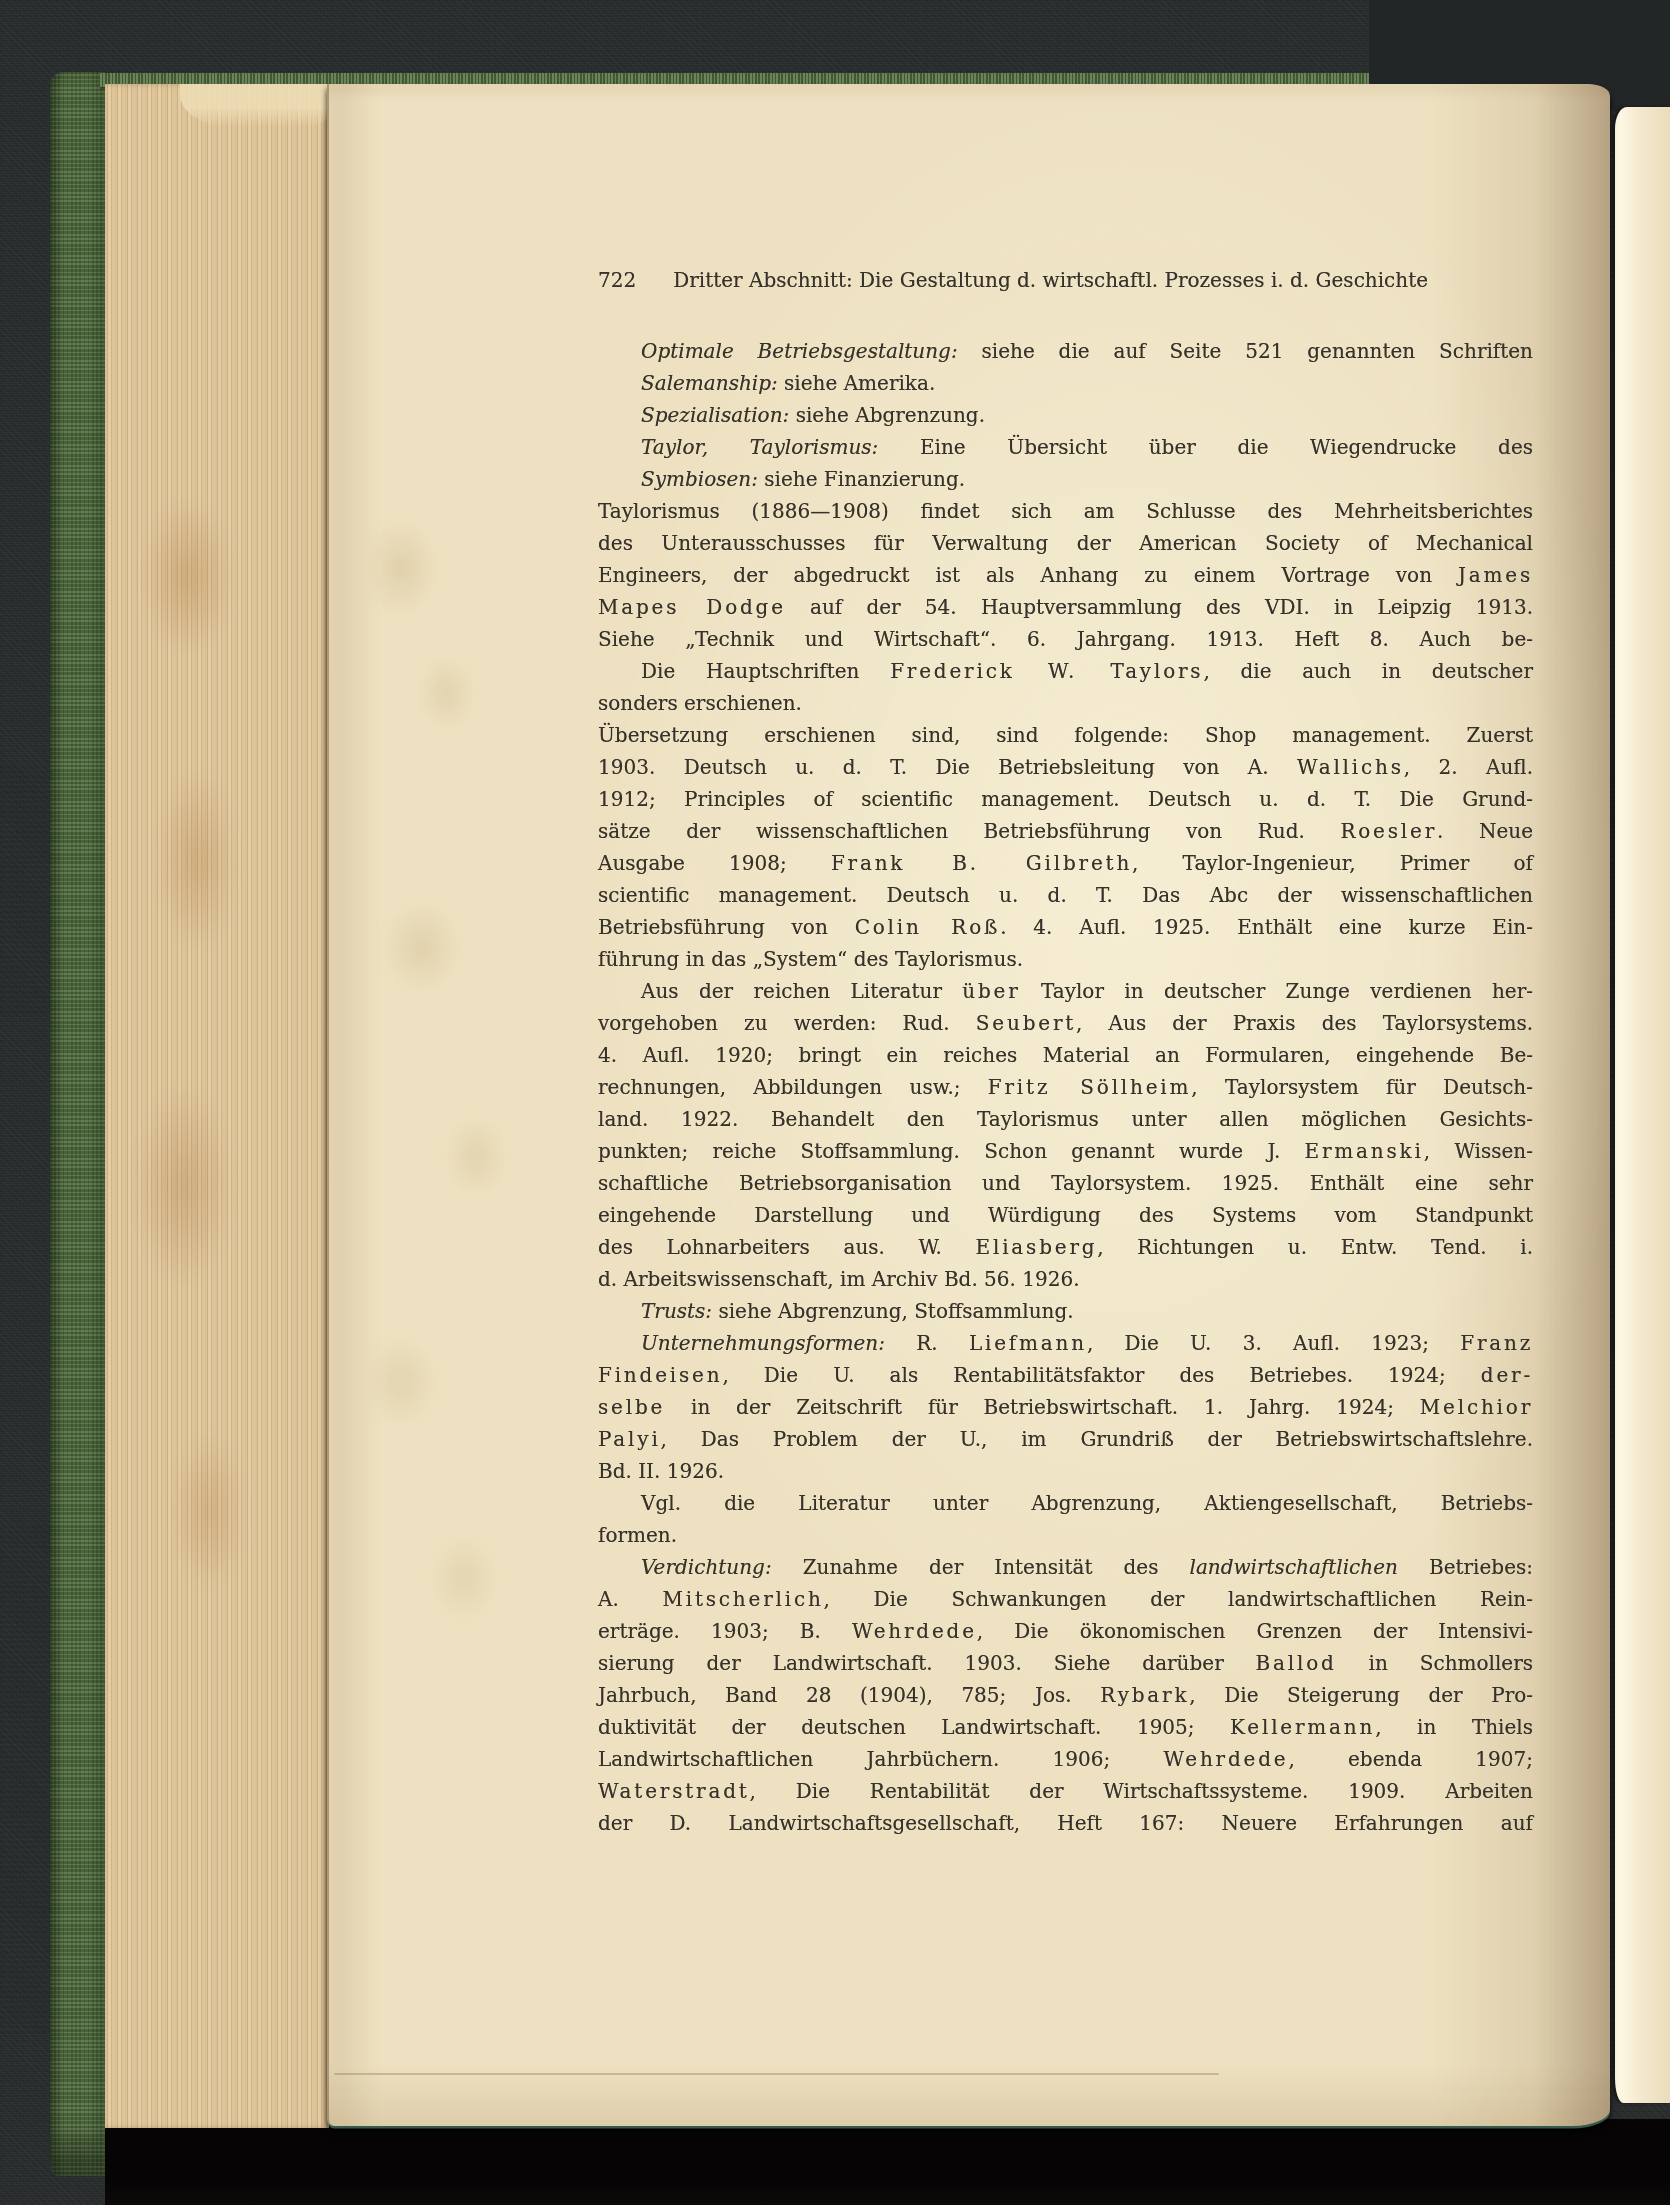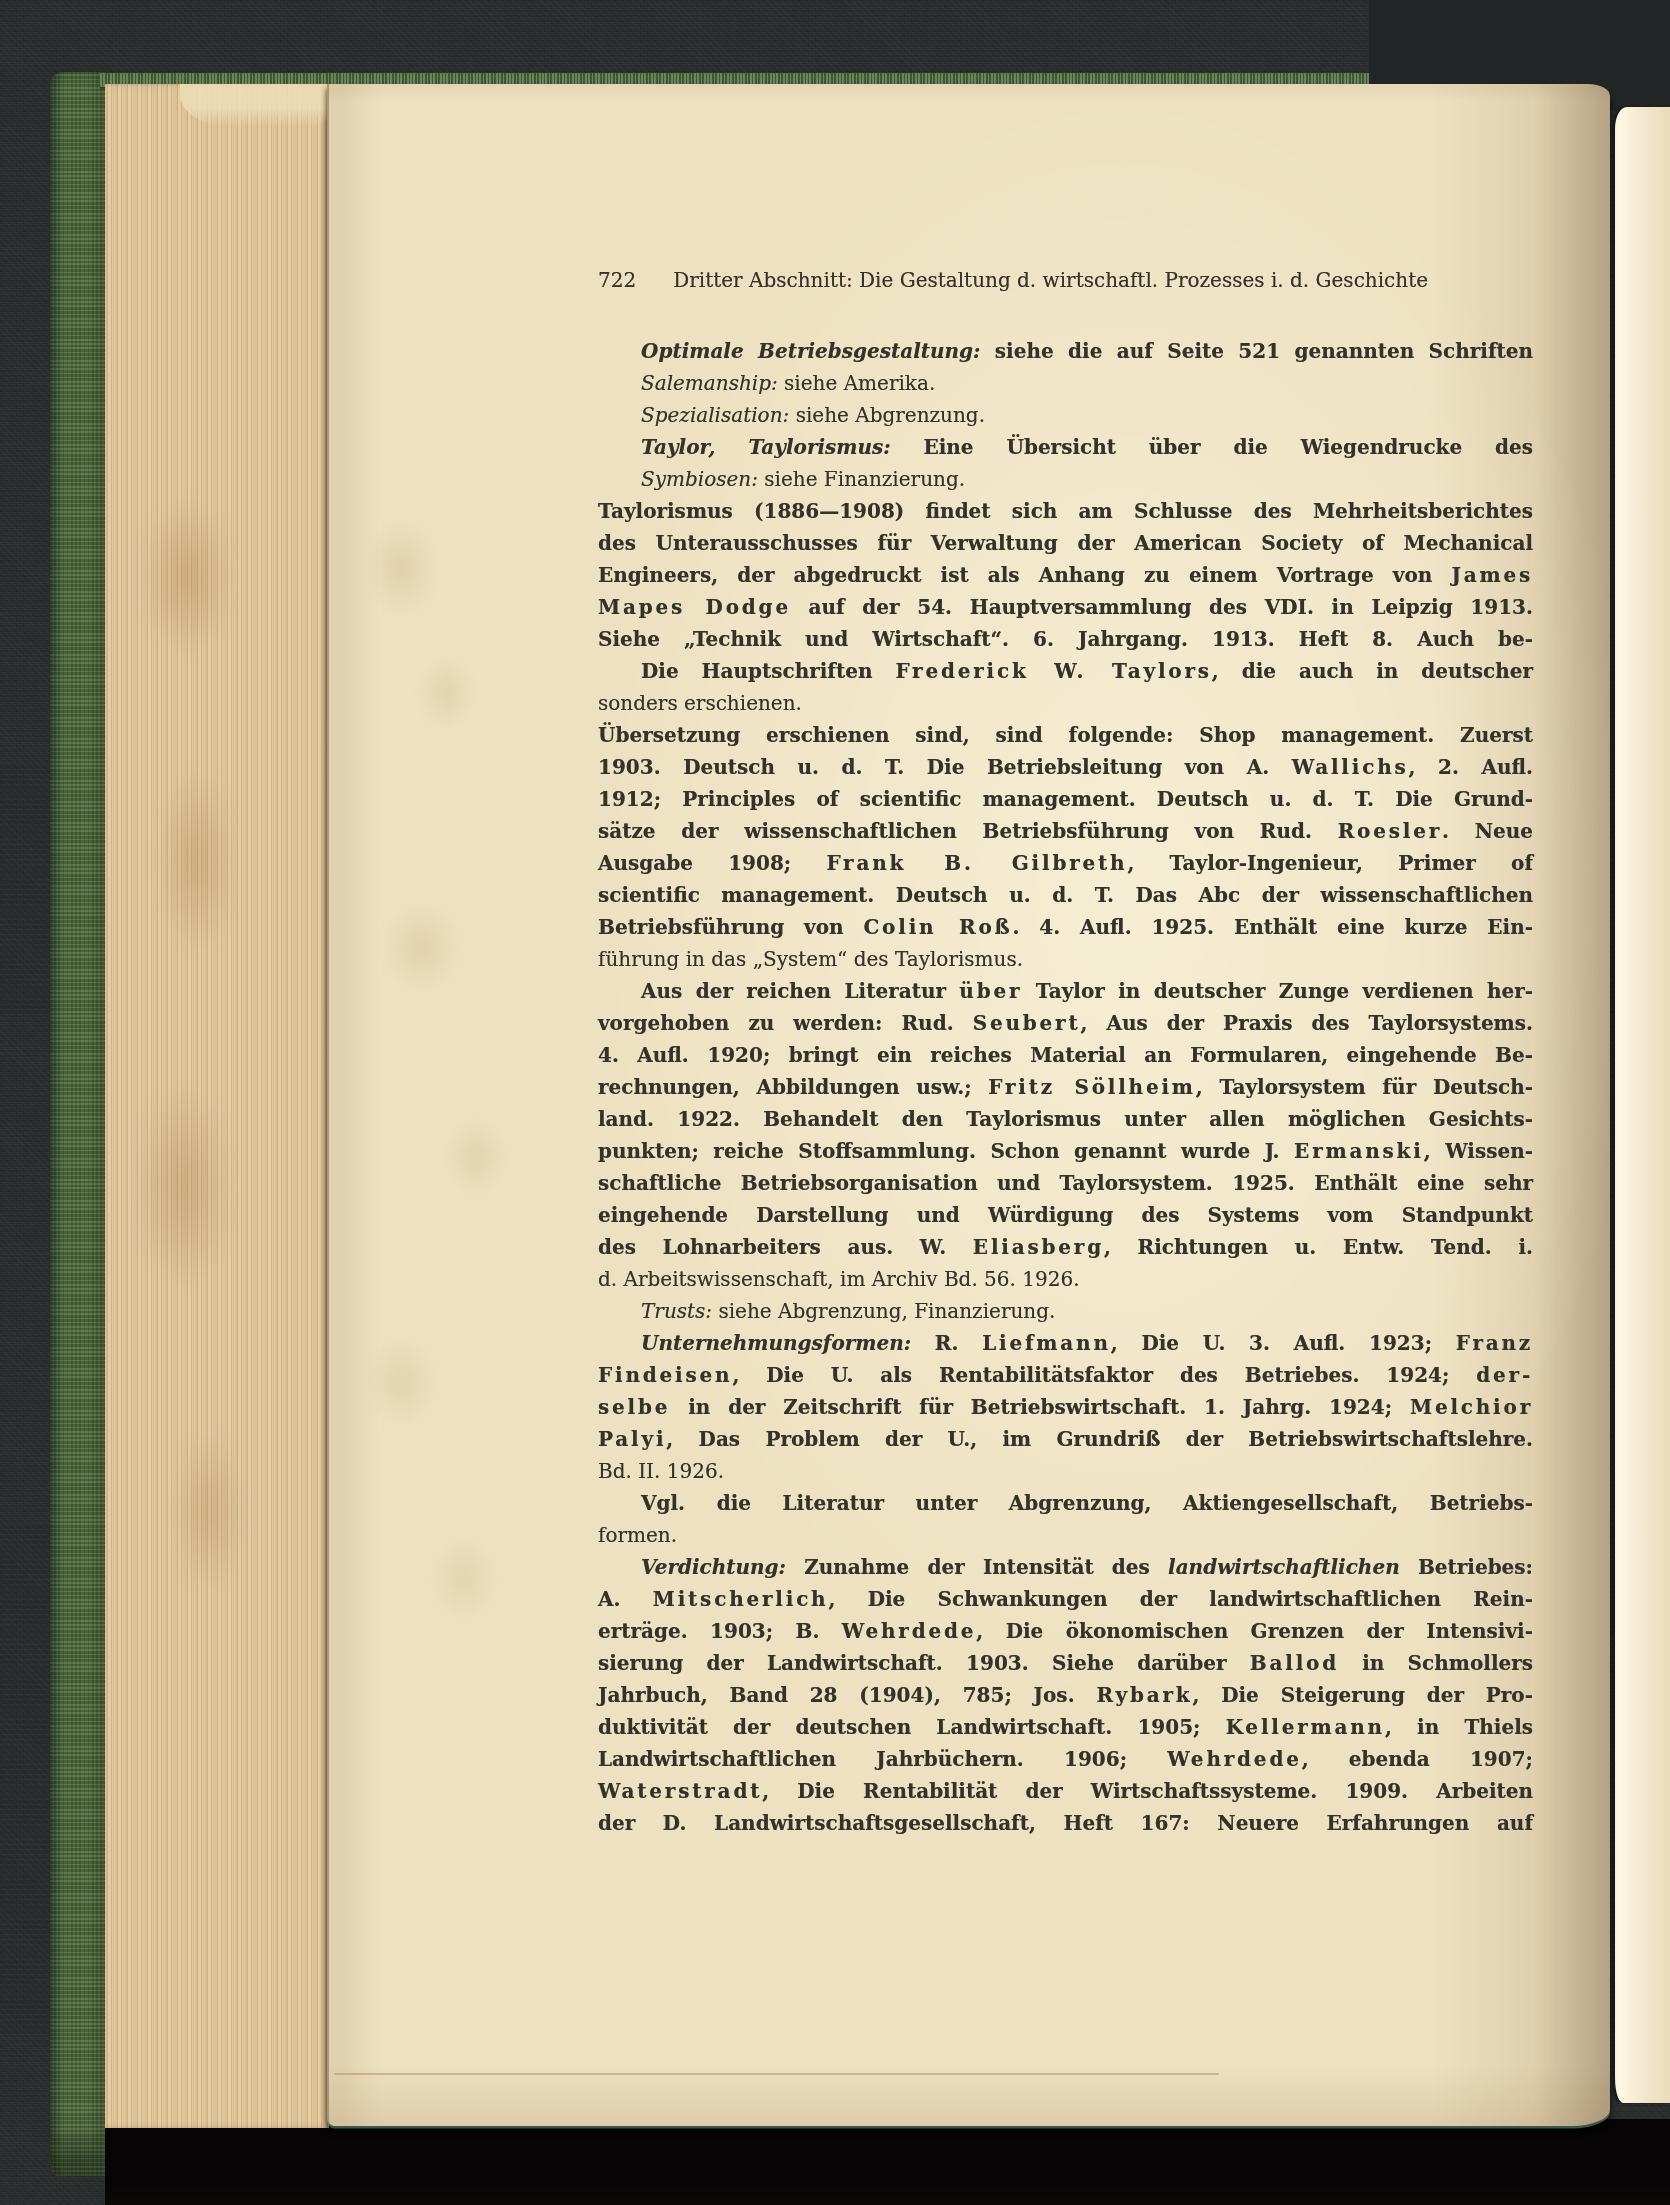"Optimale Betriebsgestaltung: siehe die" .line.just { font-weight: bold -> none }
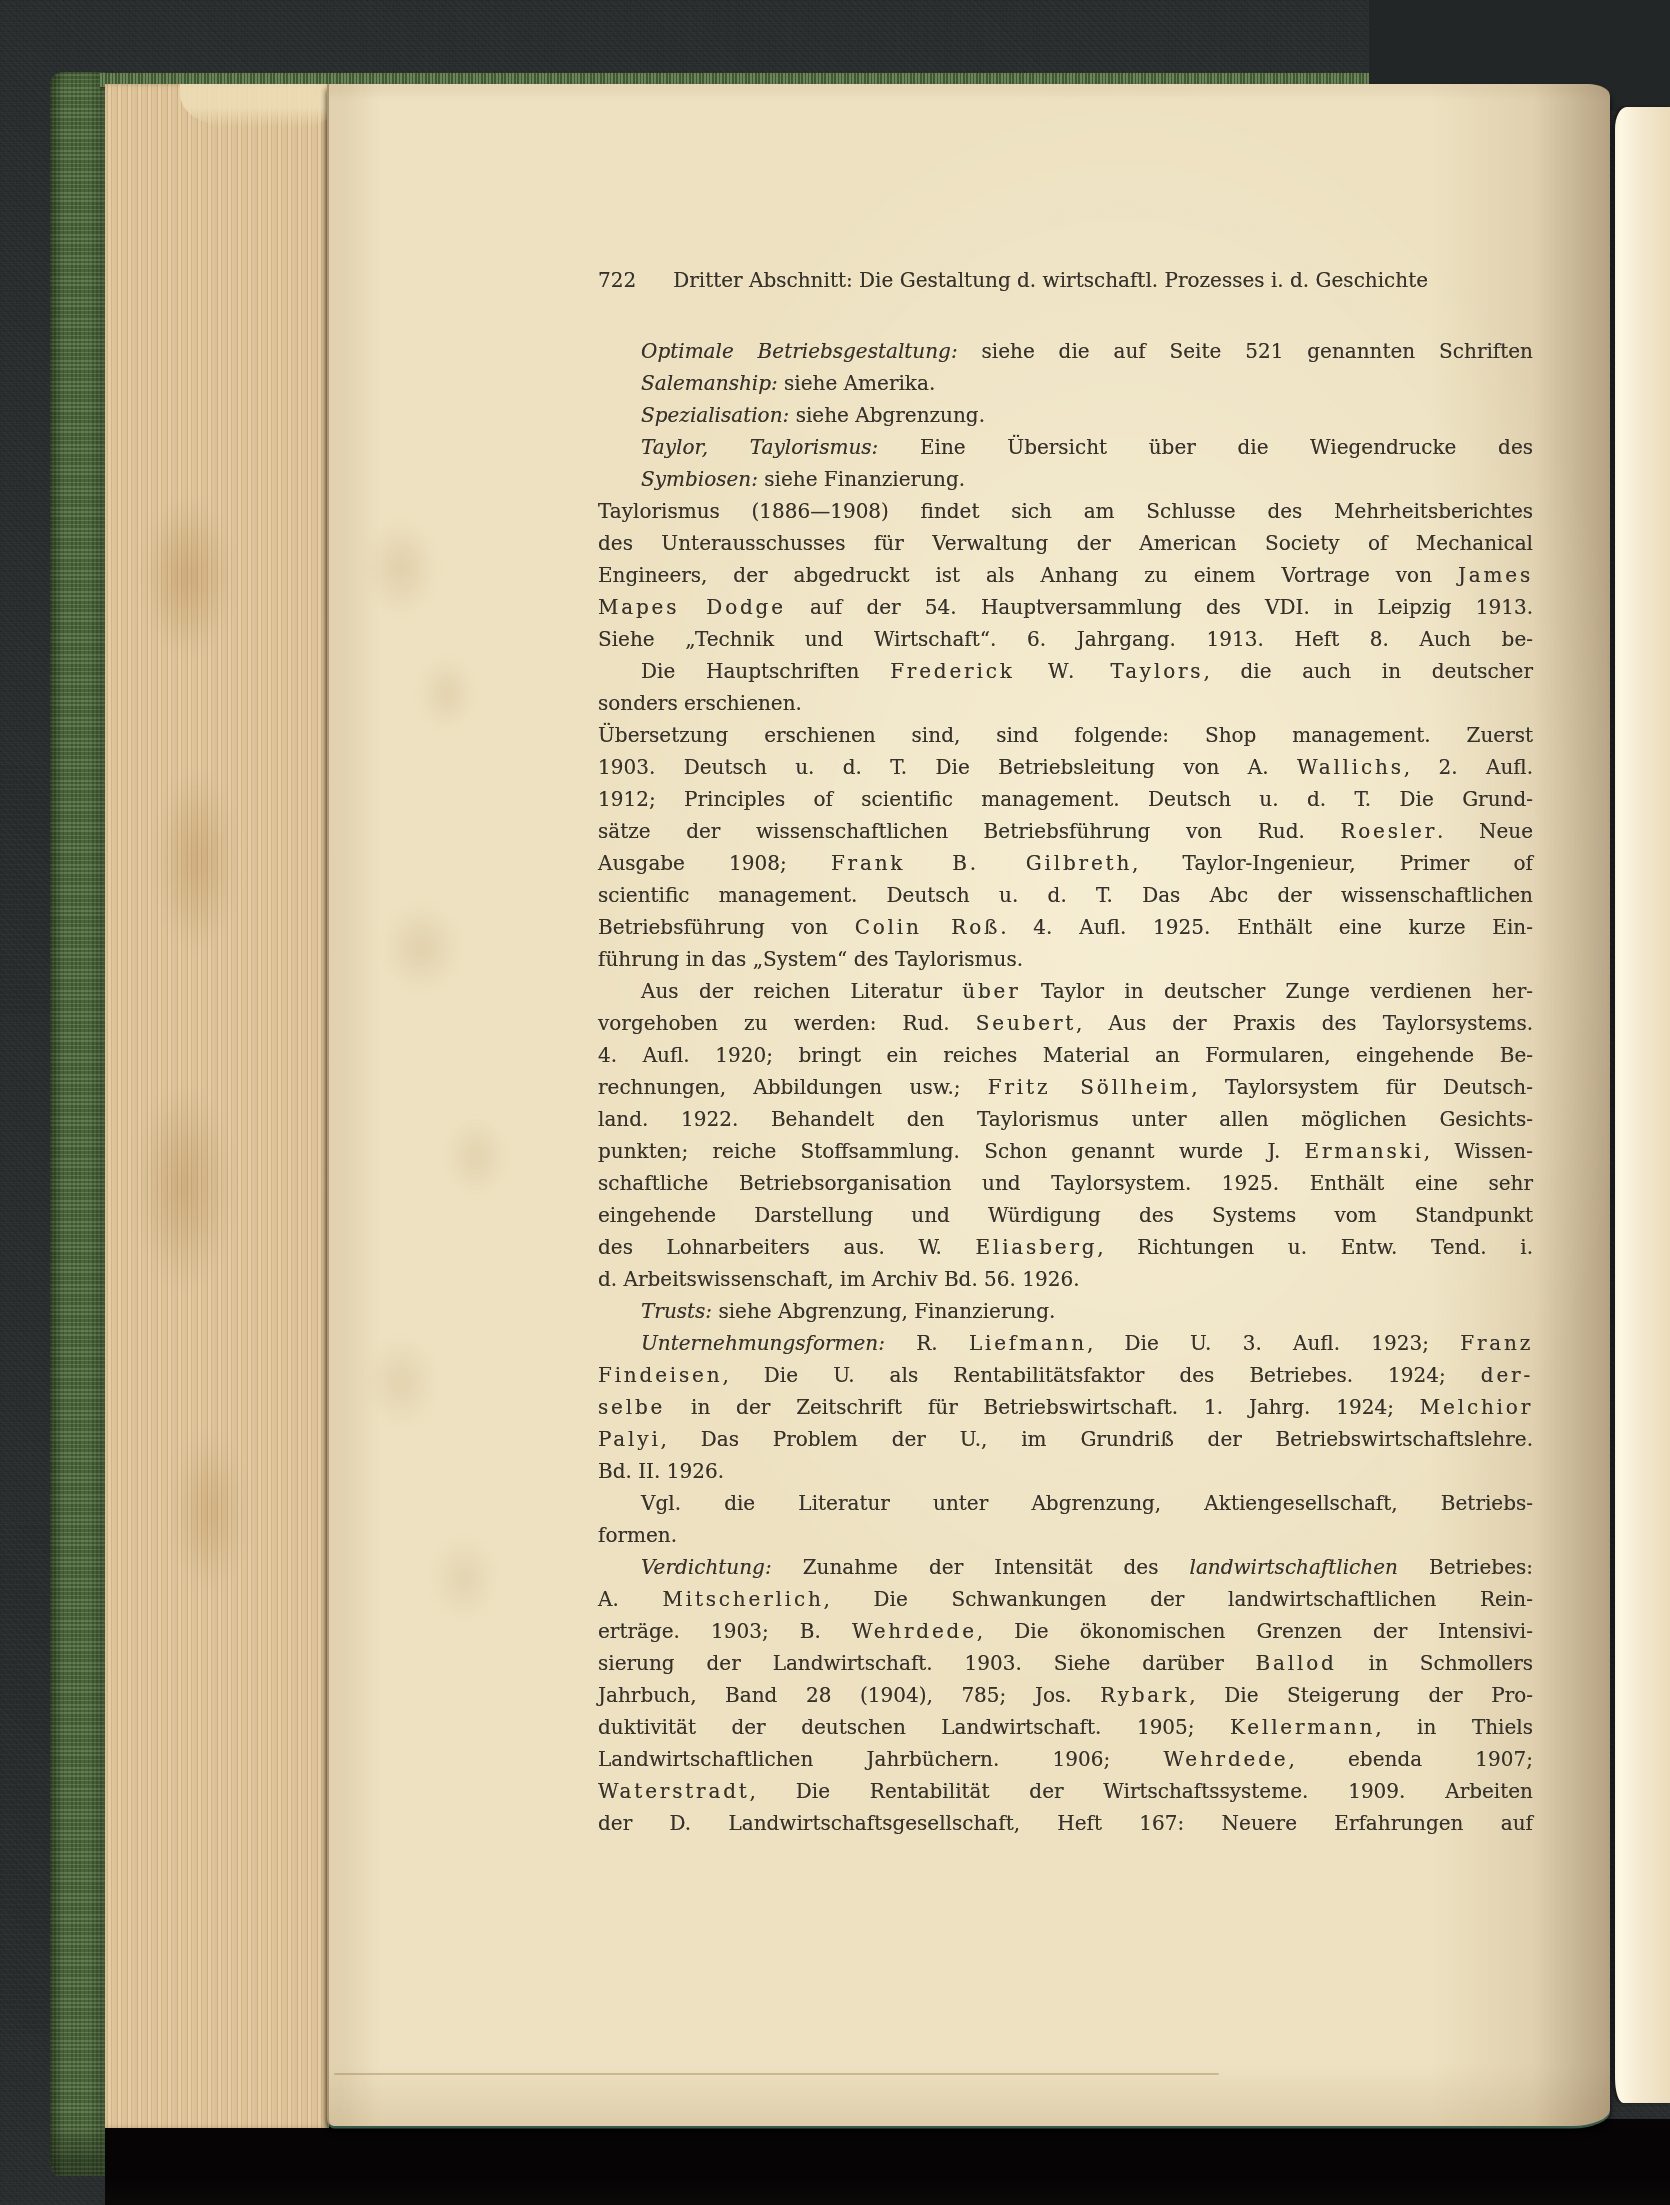"siehe Abgrenzung, Finanzierung." span.seg-r { text: Finanzierung -> Stoffsammlung }
